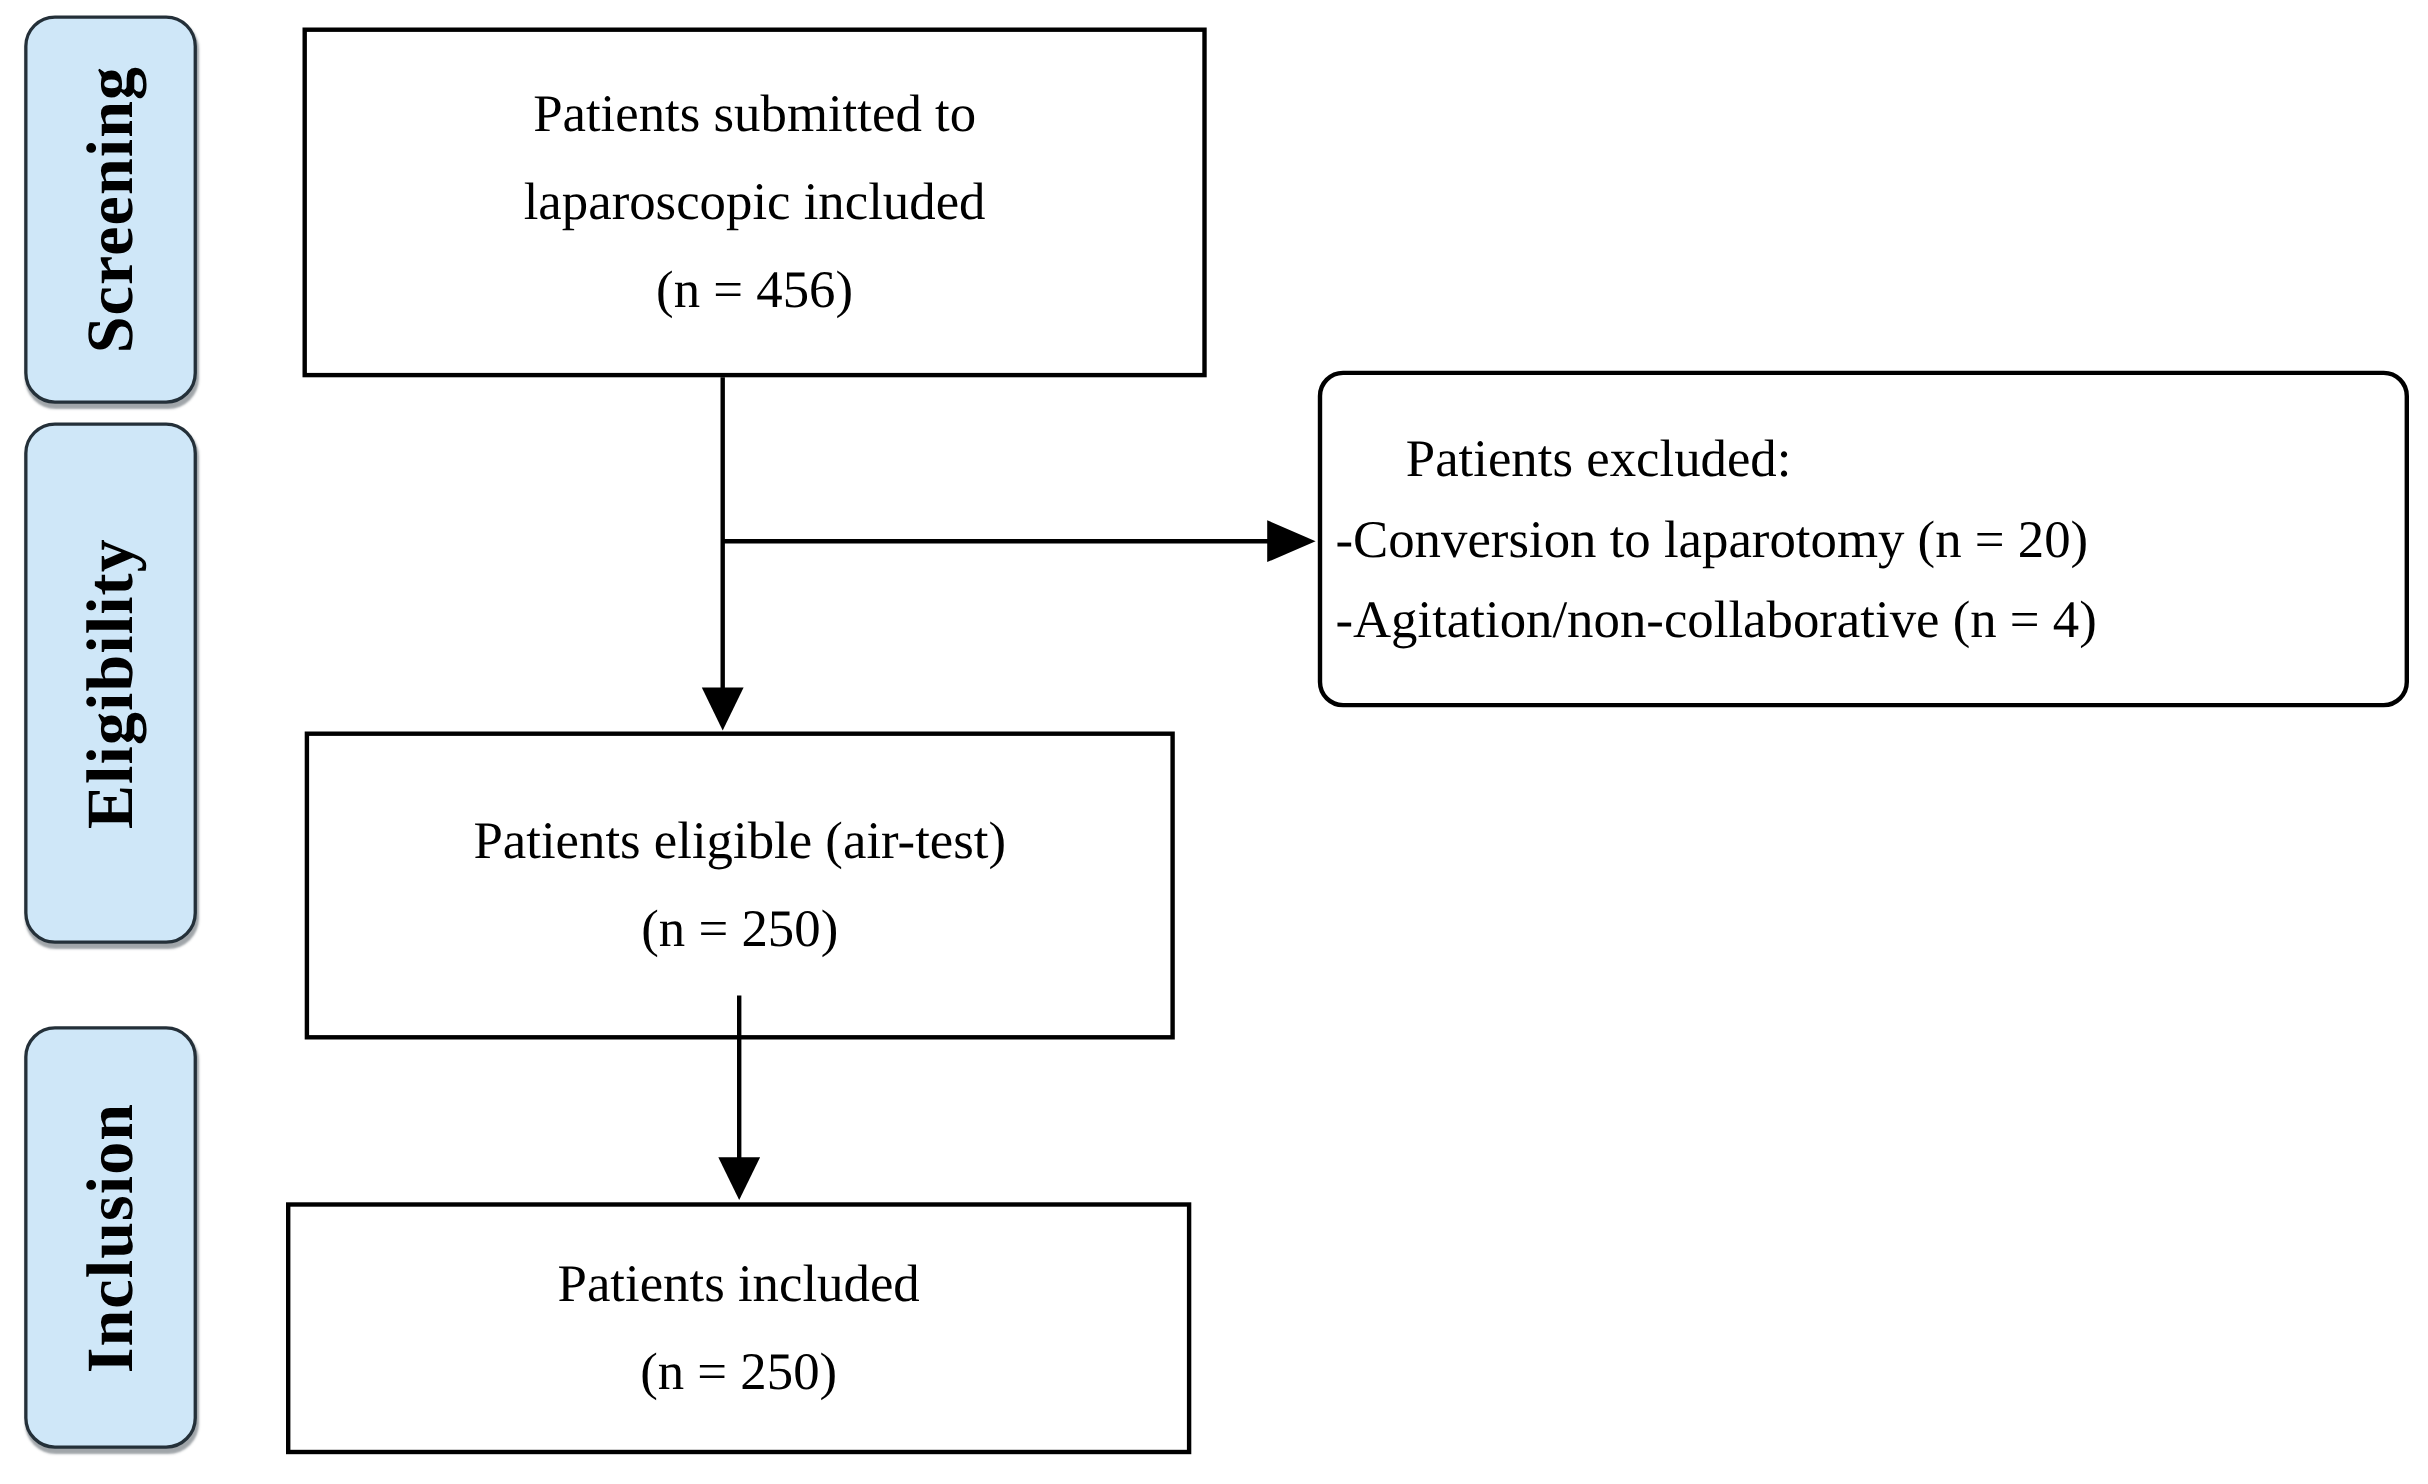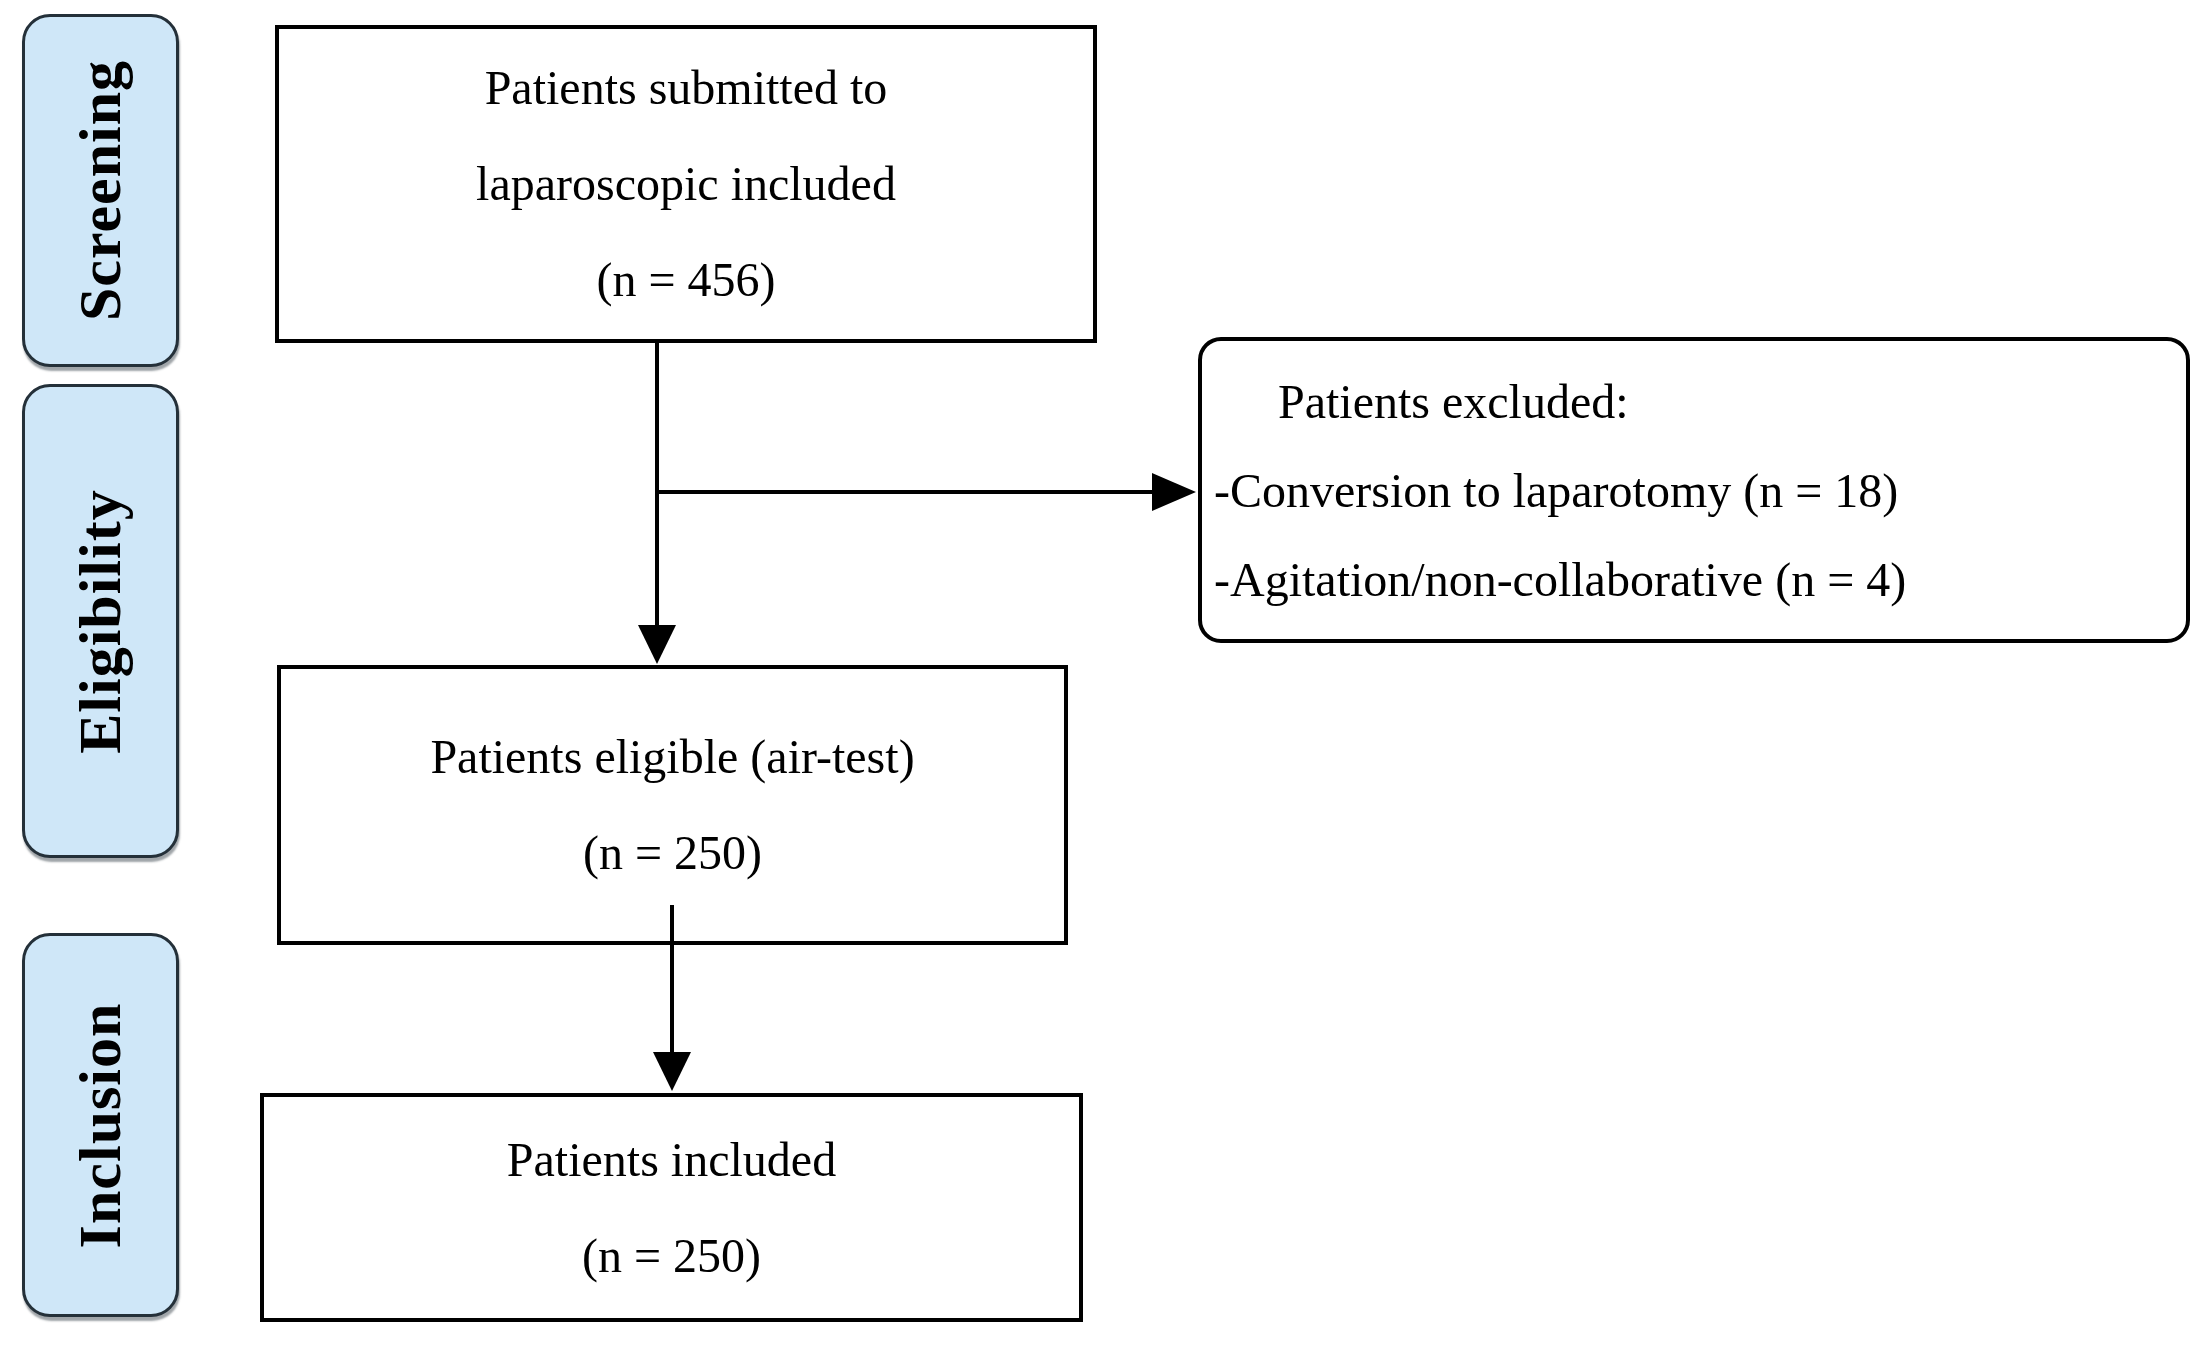"Patients submitted to" .flow-box { gap: 16px -> none }
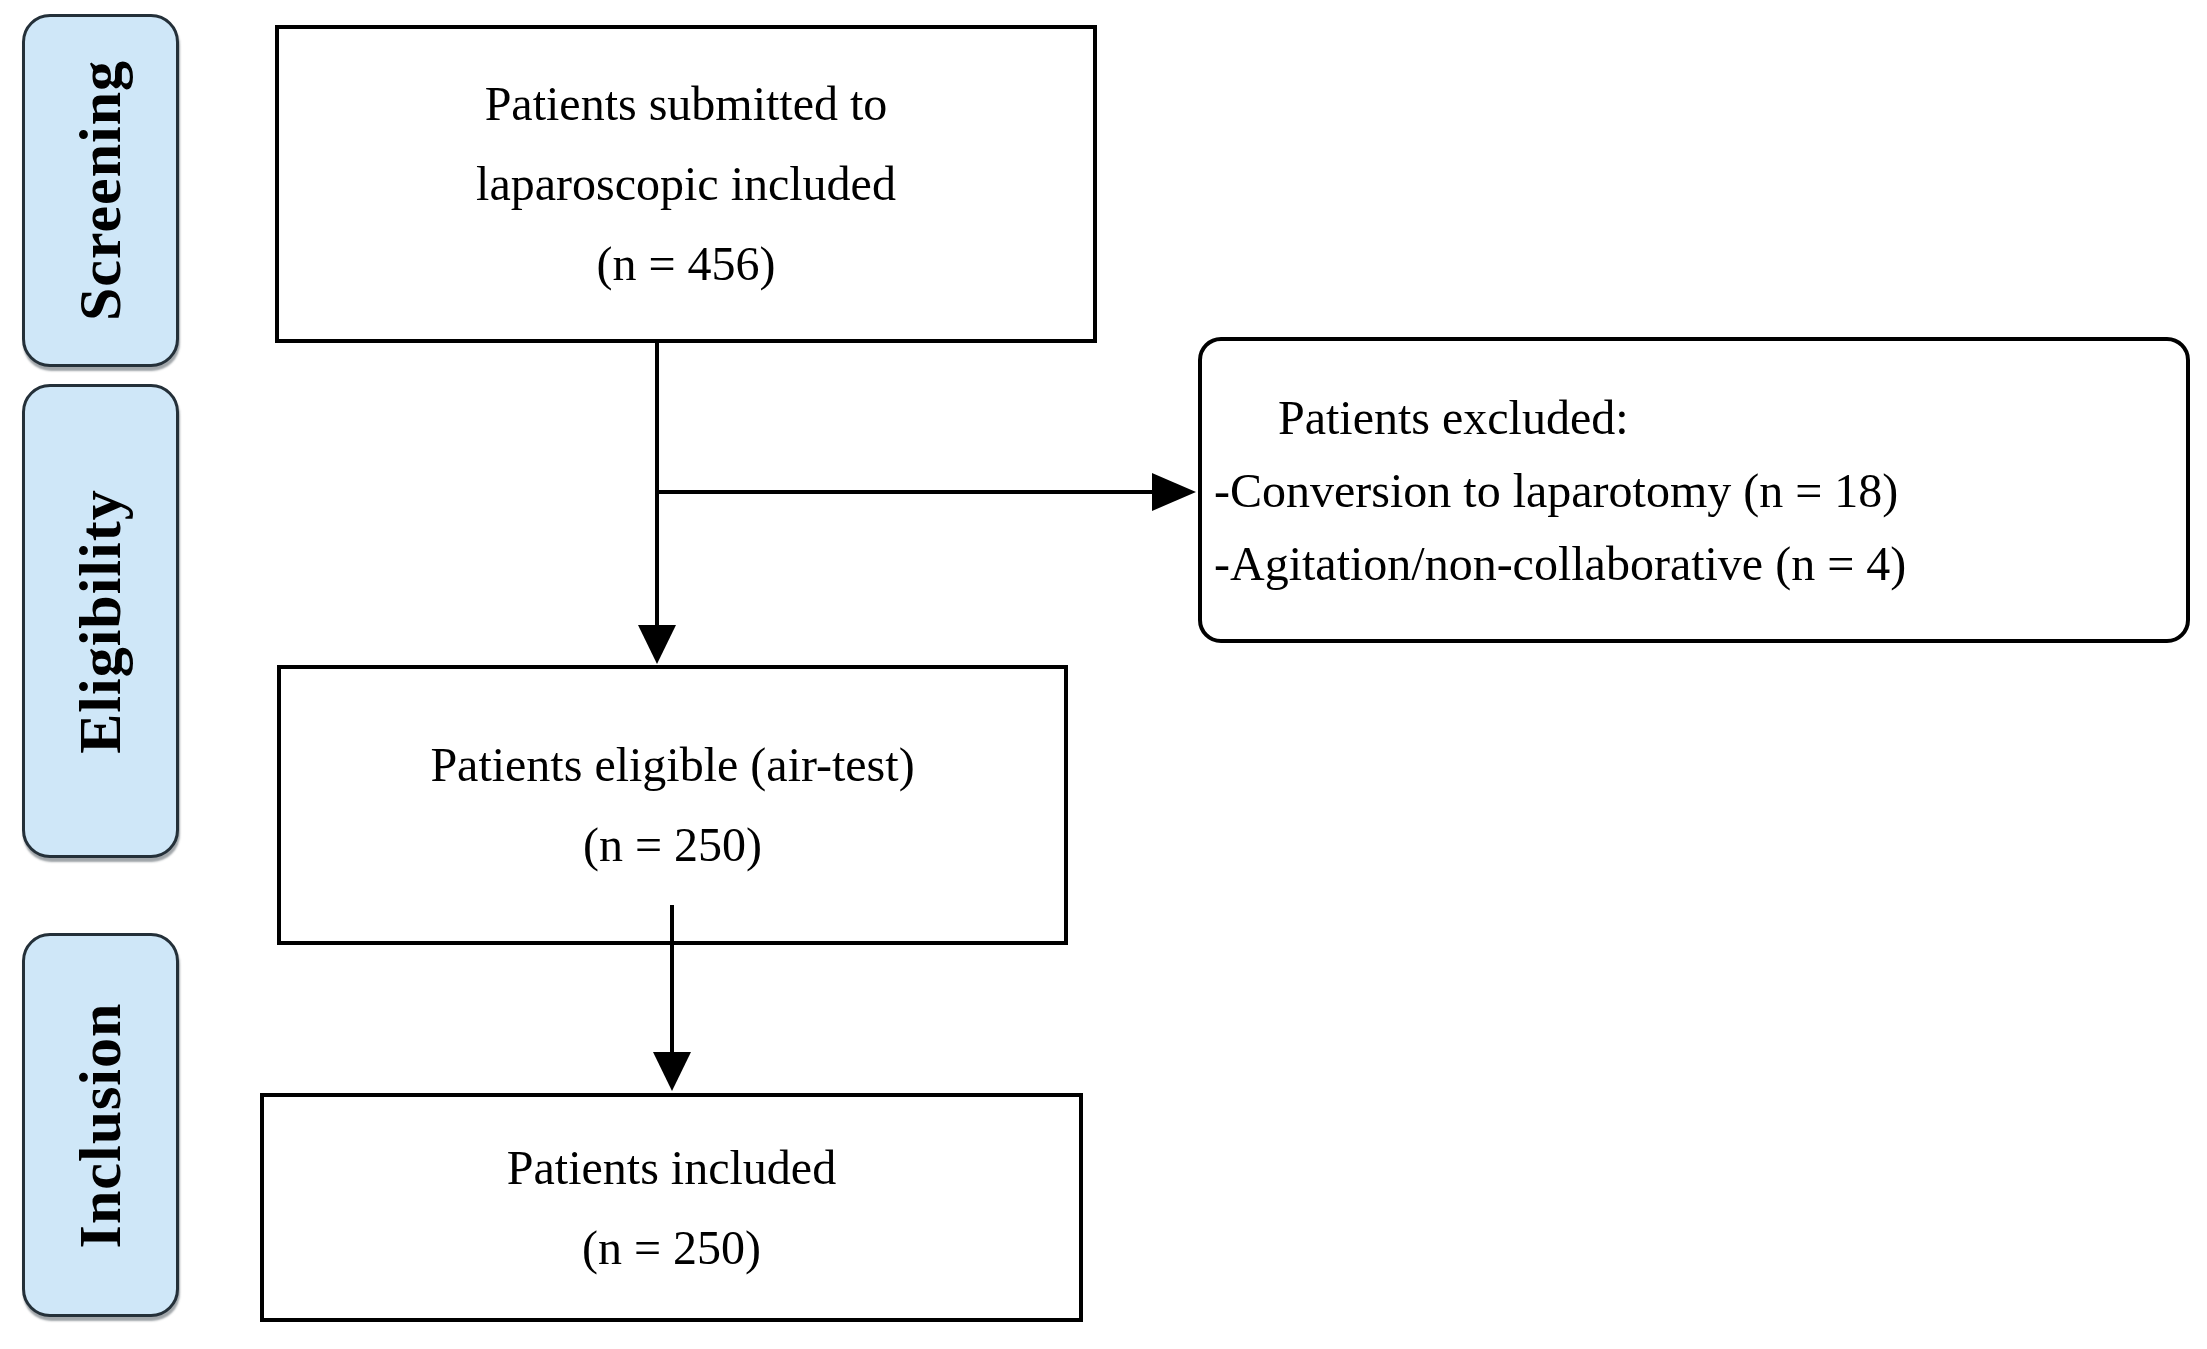"-Conversion to laparotomy (n =" div { text: 18 -> 20 }
